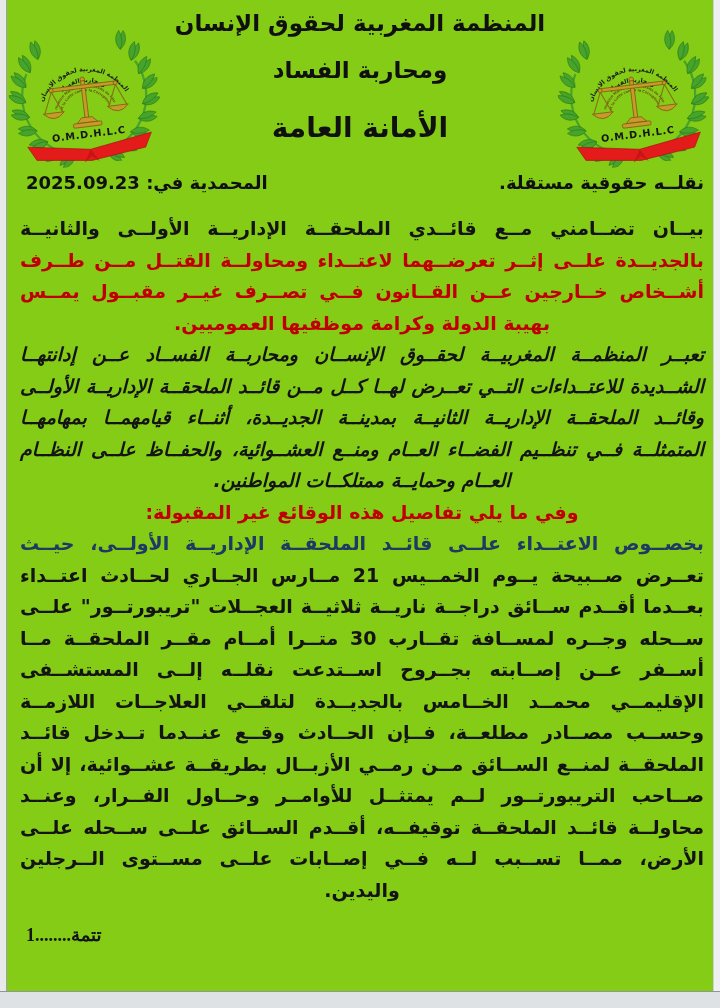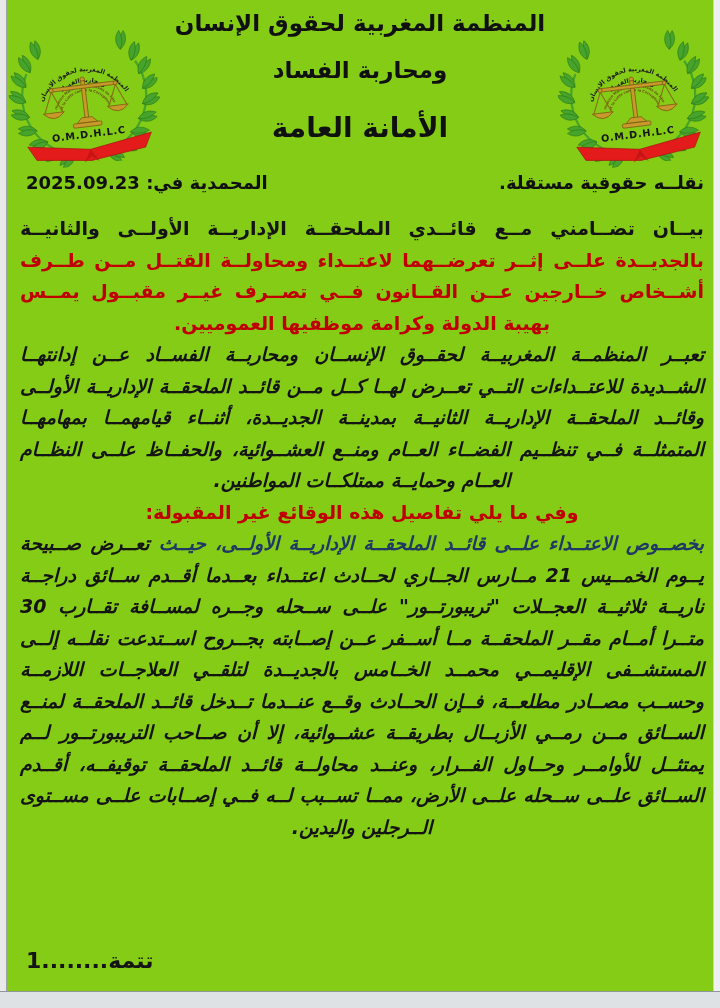"بخصــوص الاعتــداء علــى قائــد" .p3 { font-style: italic -> none }
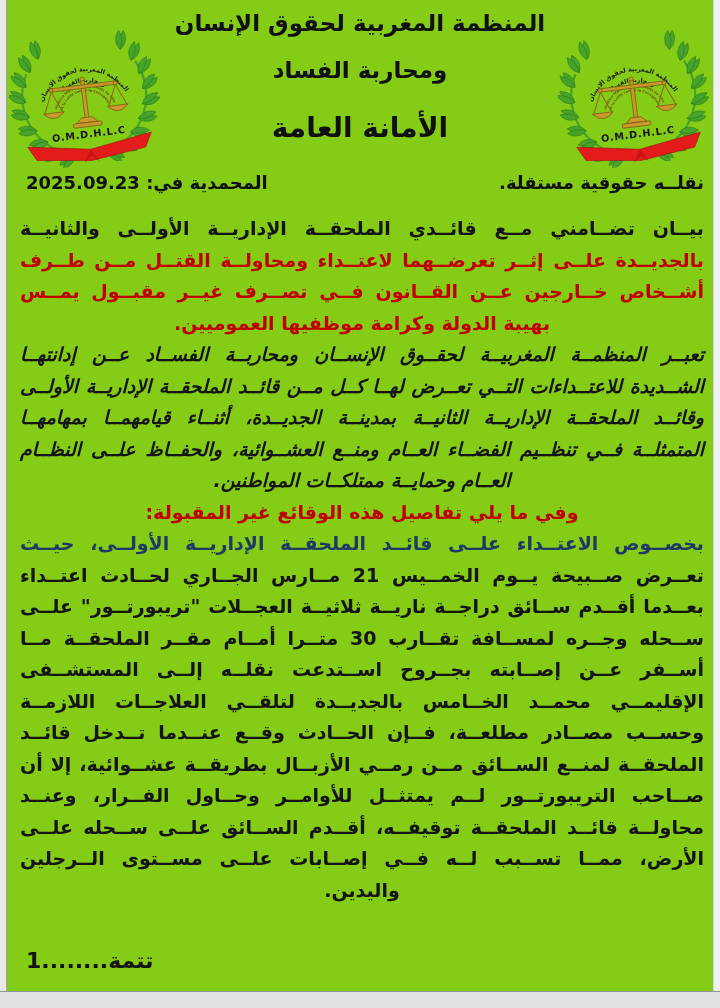"تتمة........1" .footer-note { font-family: none -> Liberation Serif, serif; font-size: 22px -> 18px; top: 948px -> 924px }
